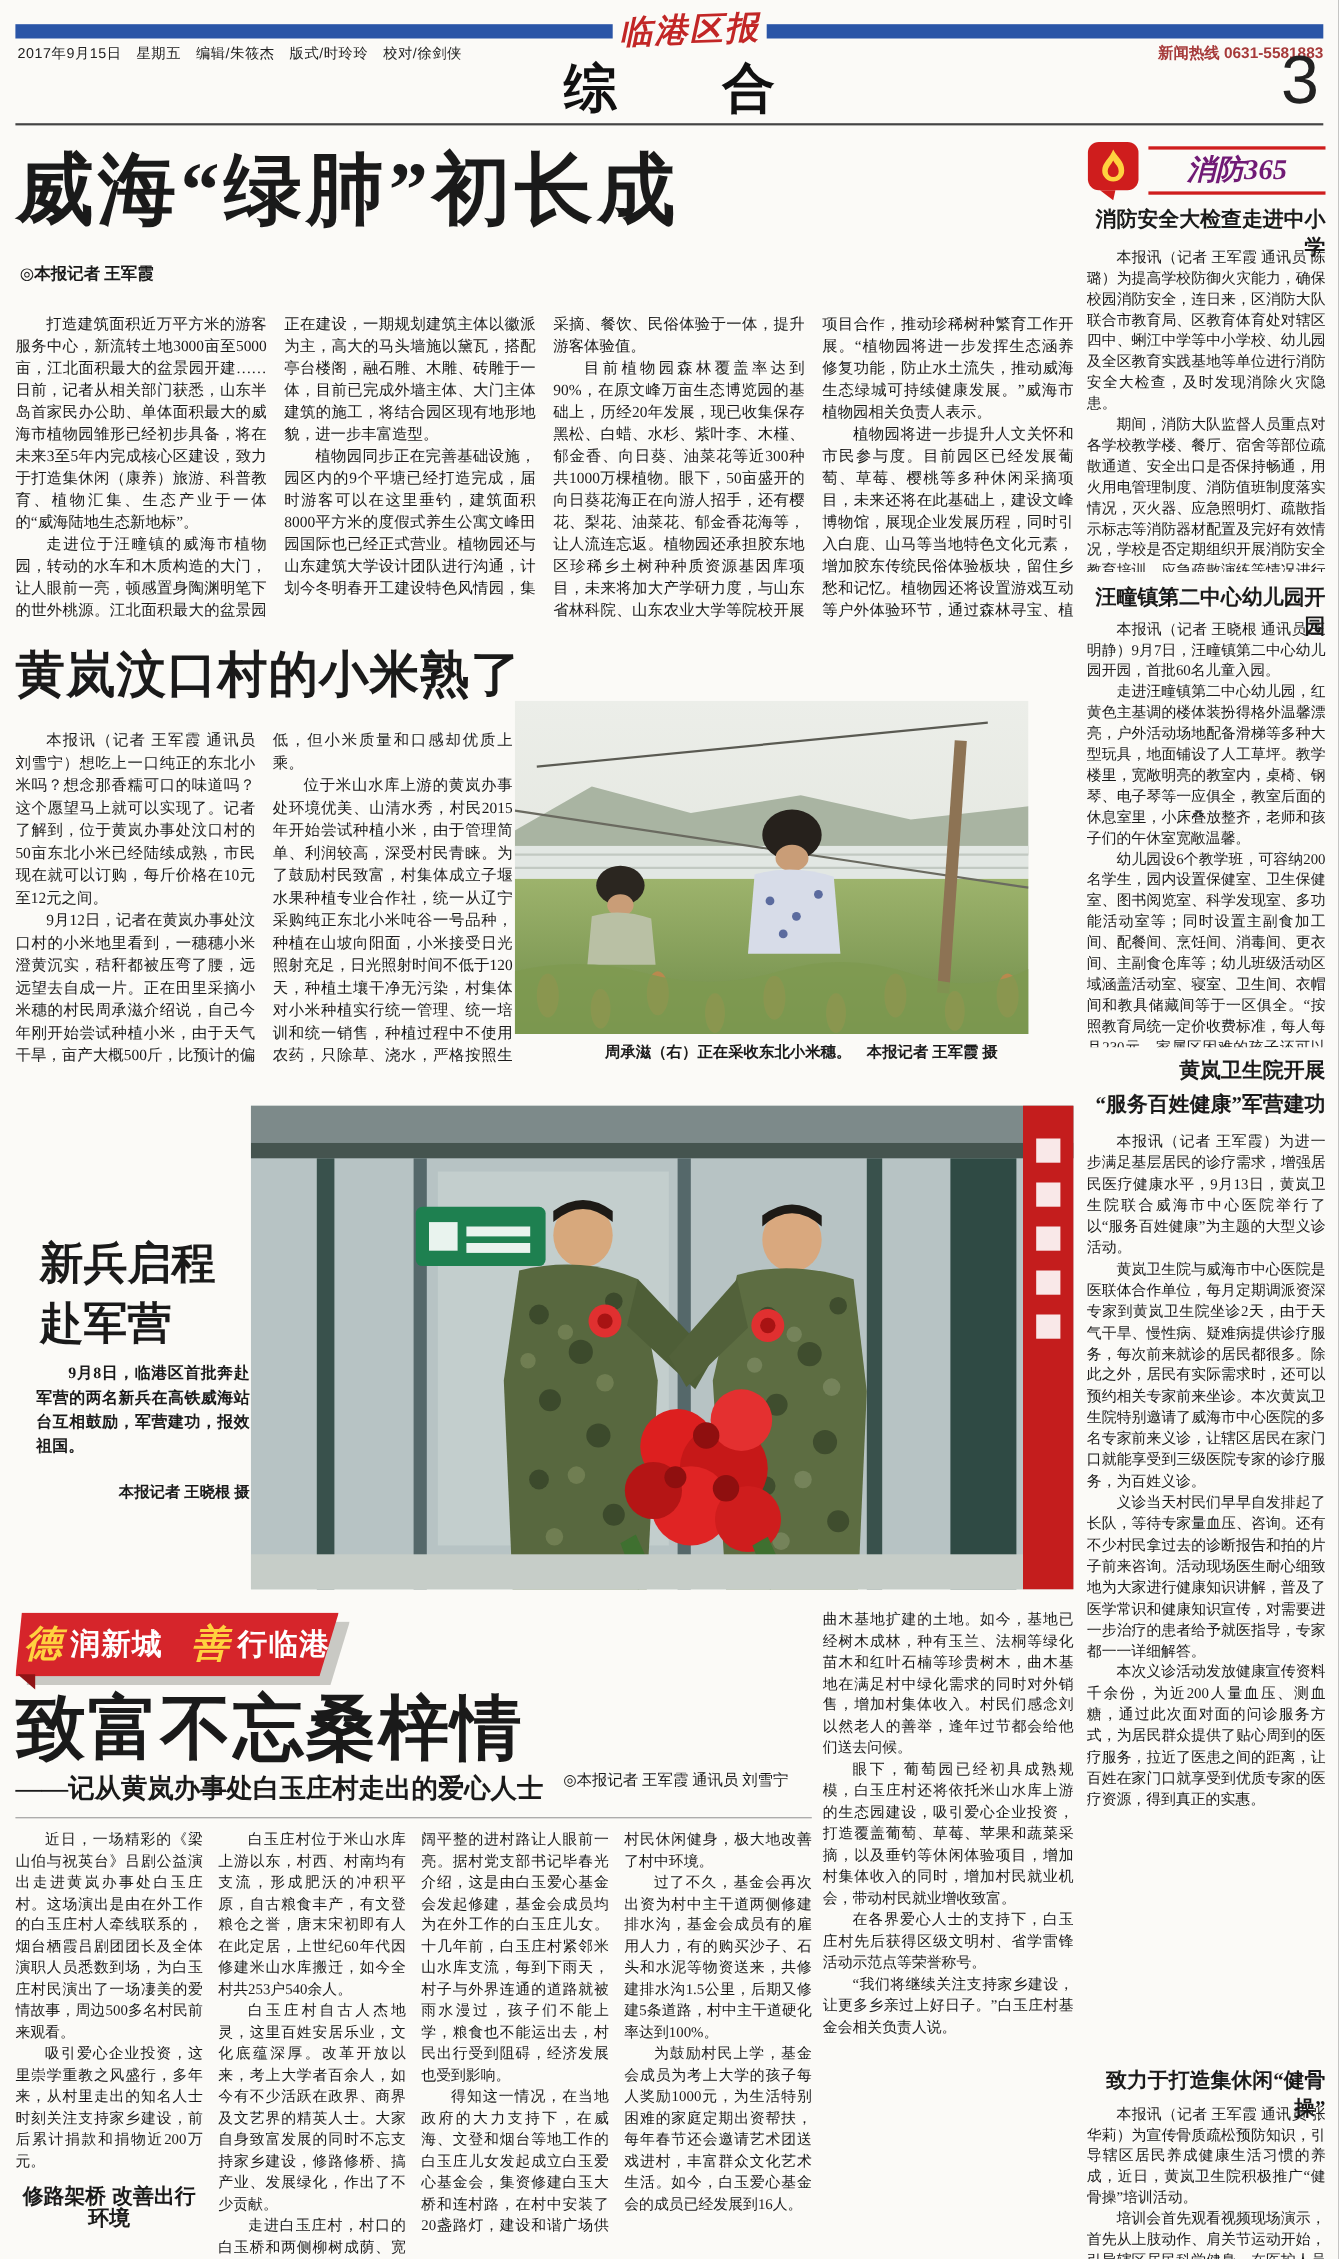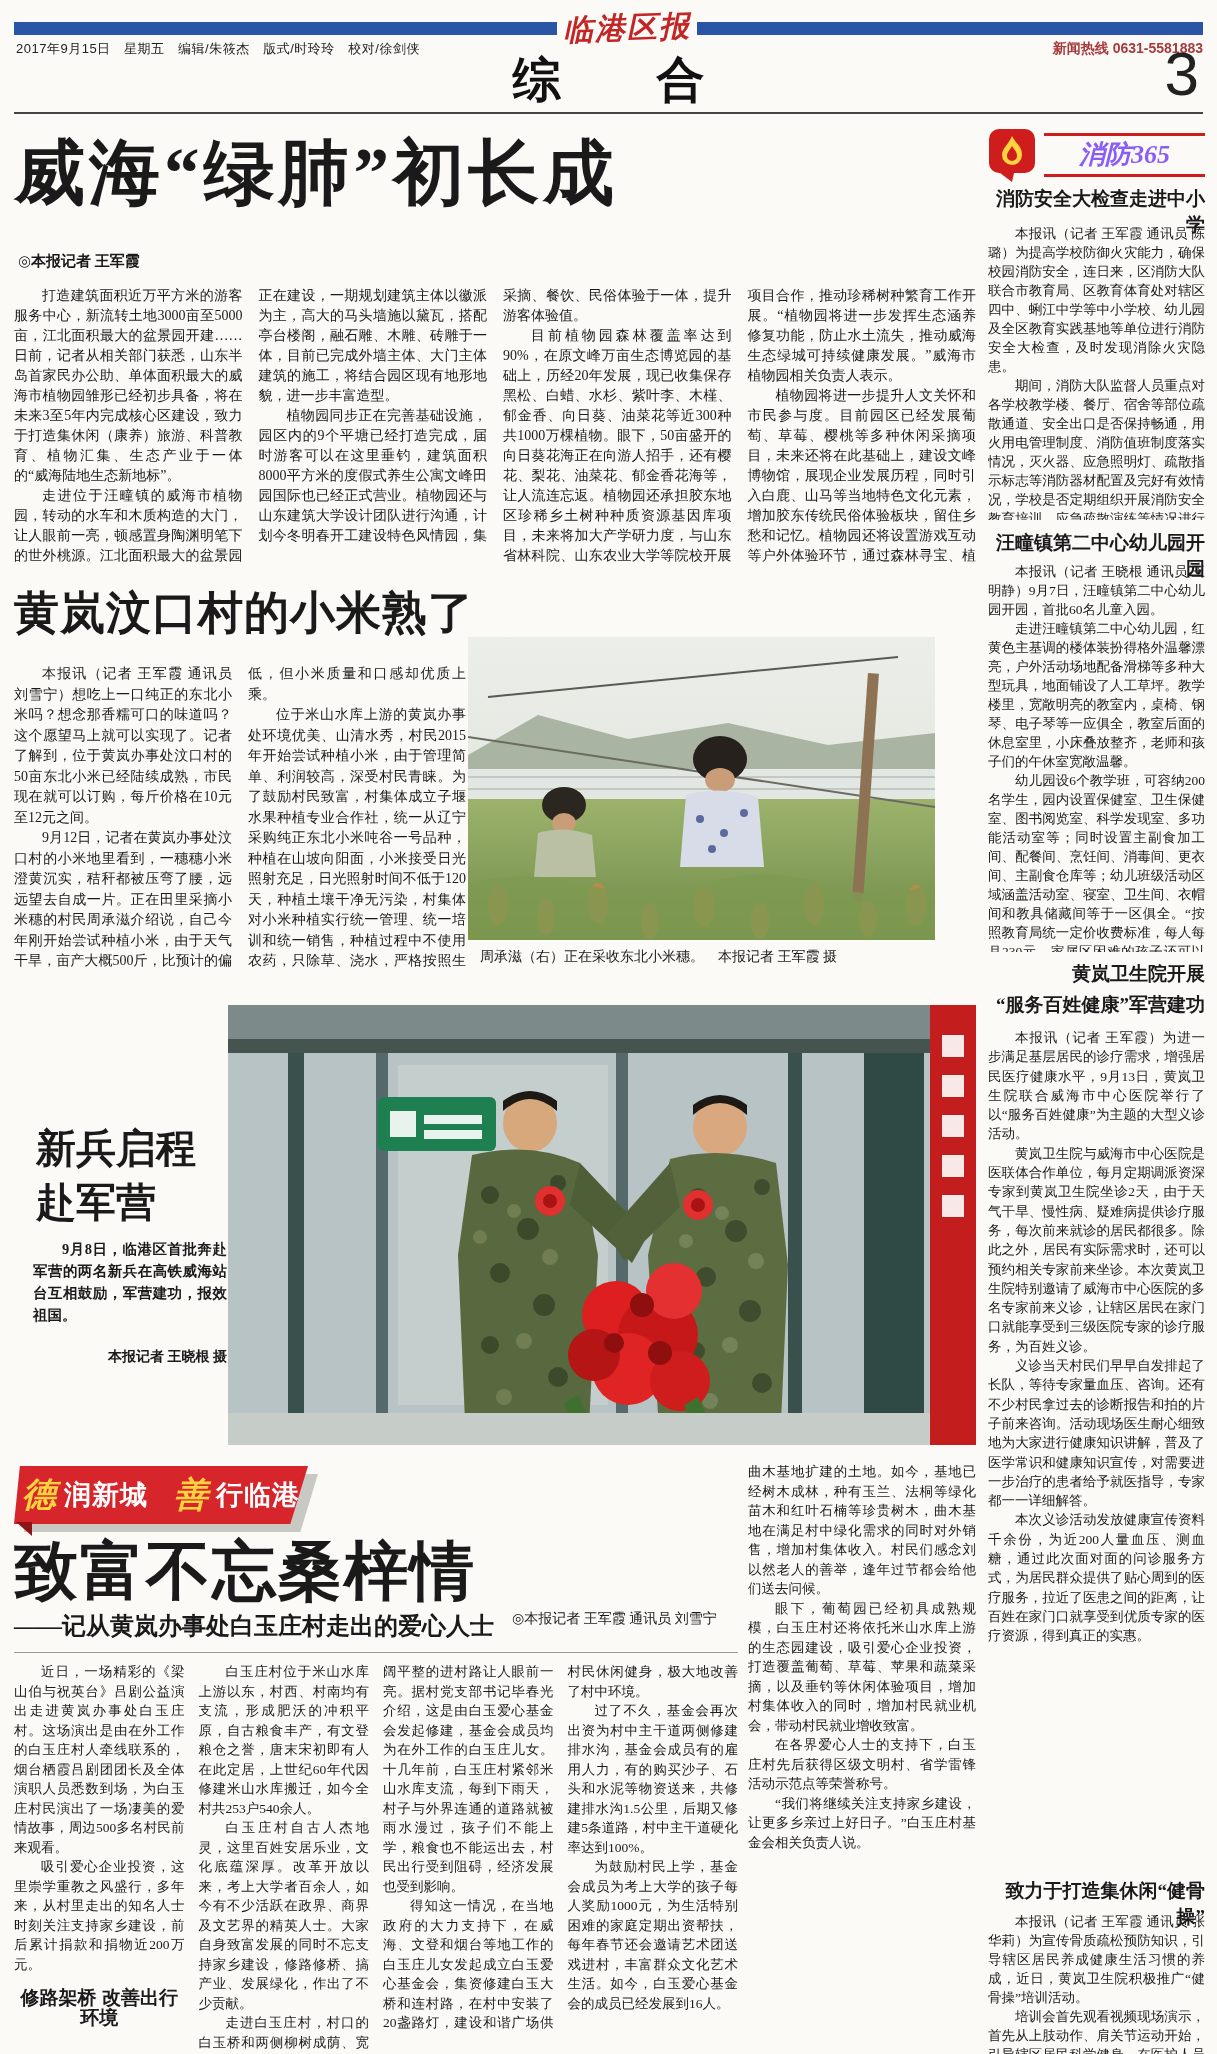"消防365" .badge-text { color: #8b5cf6 -> #701a75 }
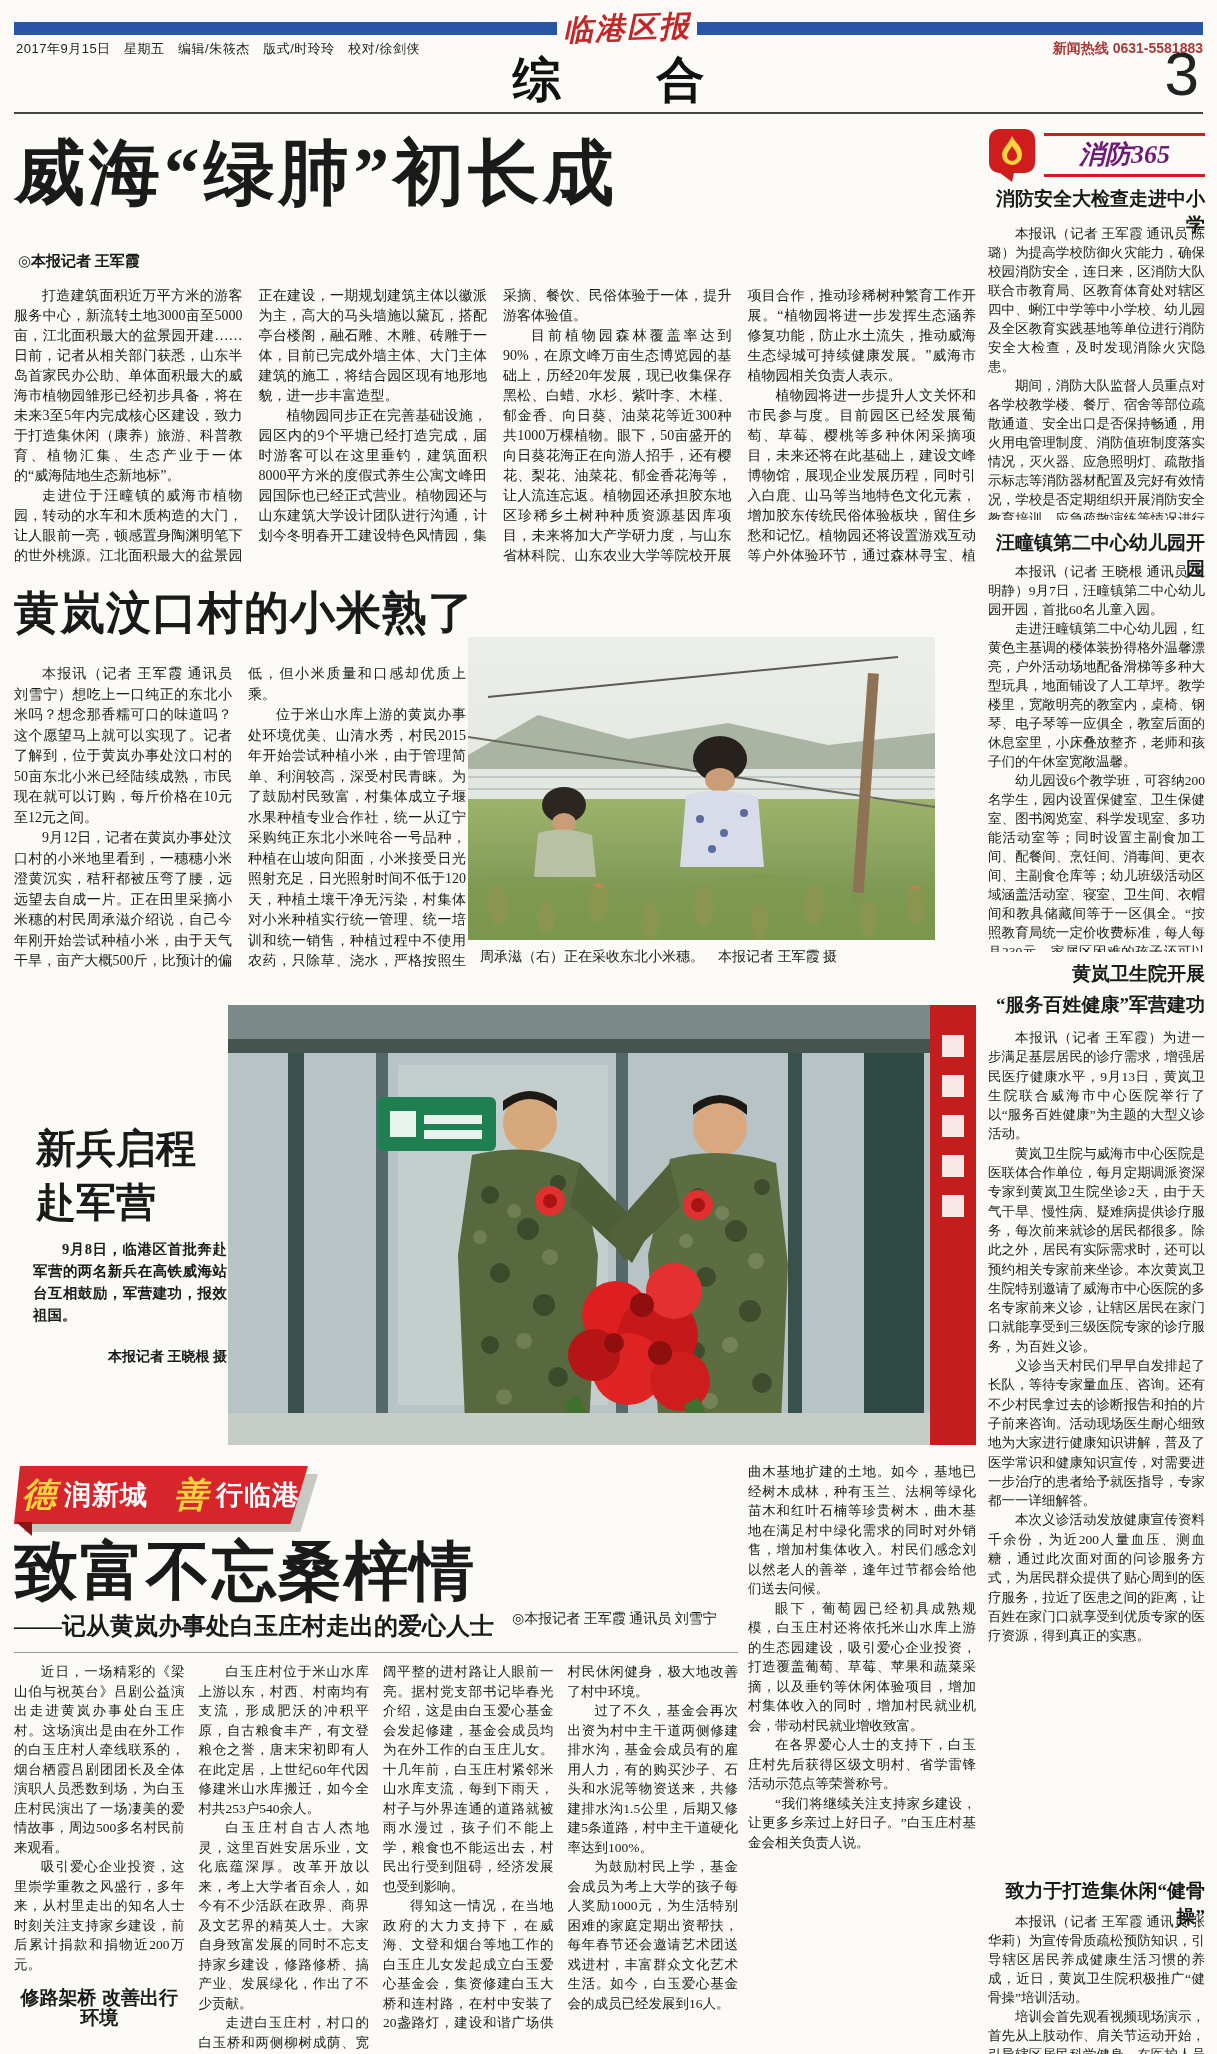"◎本报记者 王军霞" .lead-byline { top: 252px -> 240px }
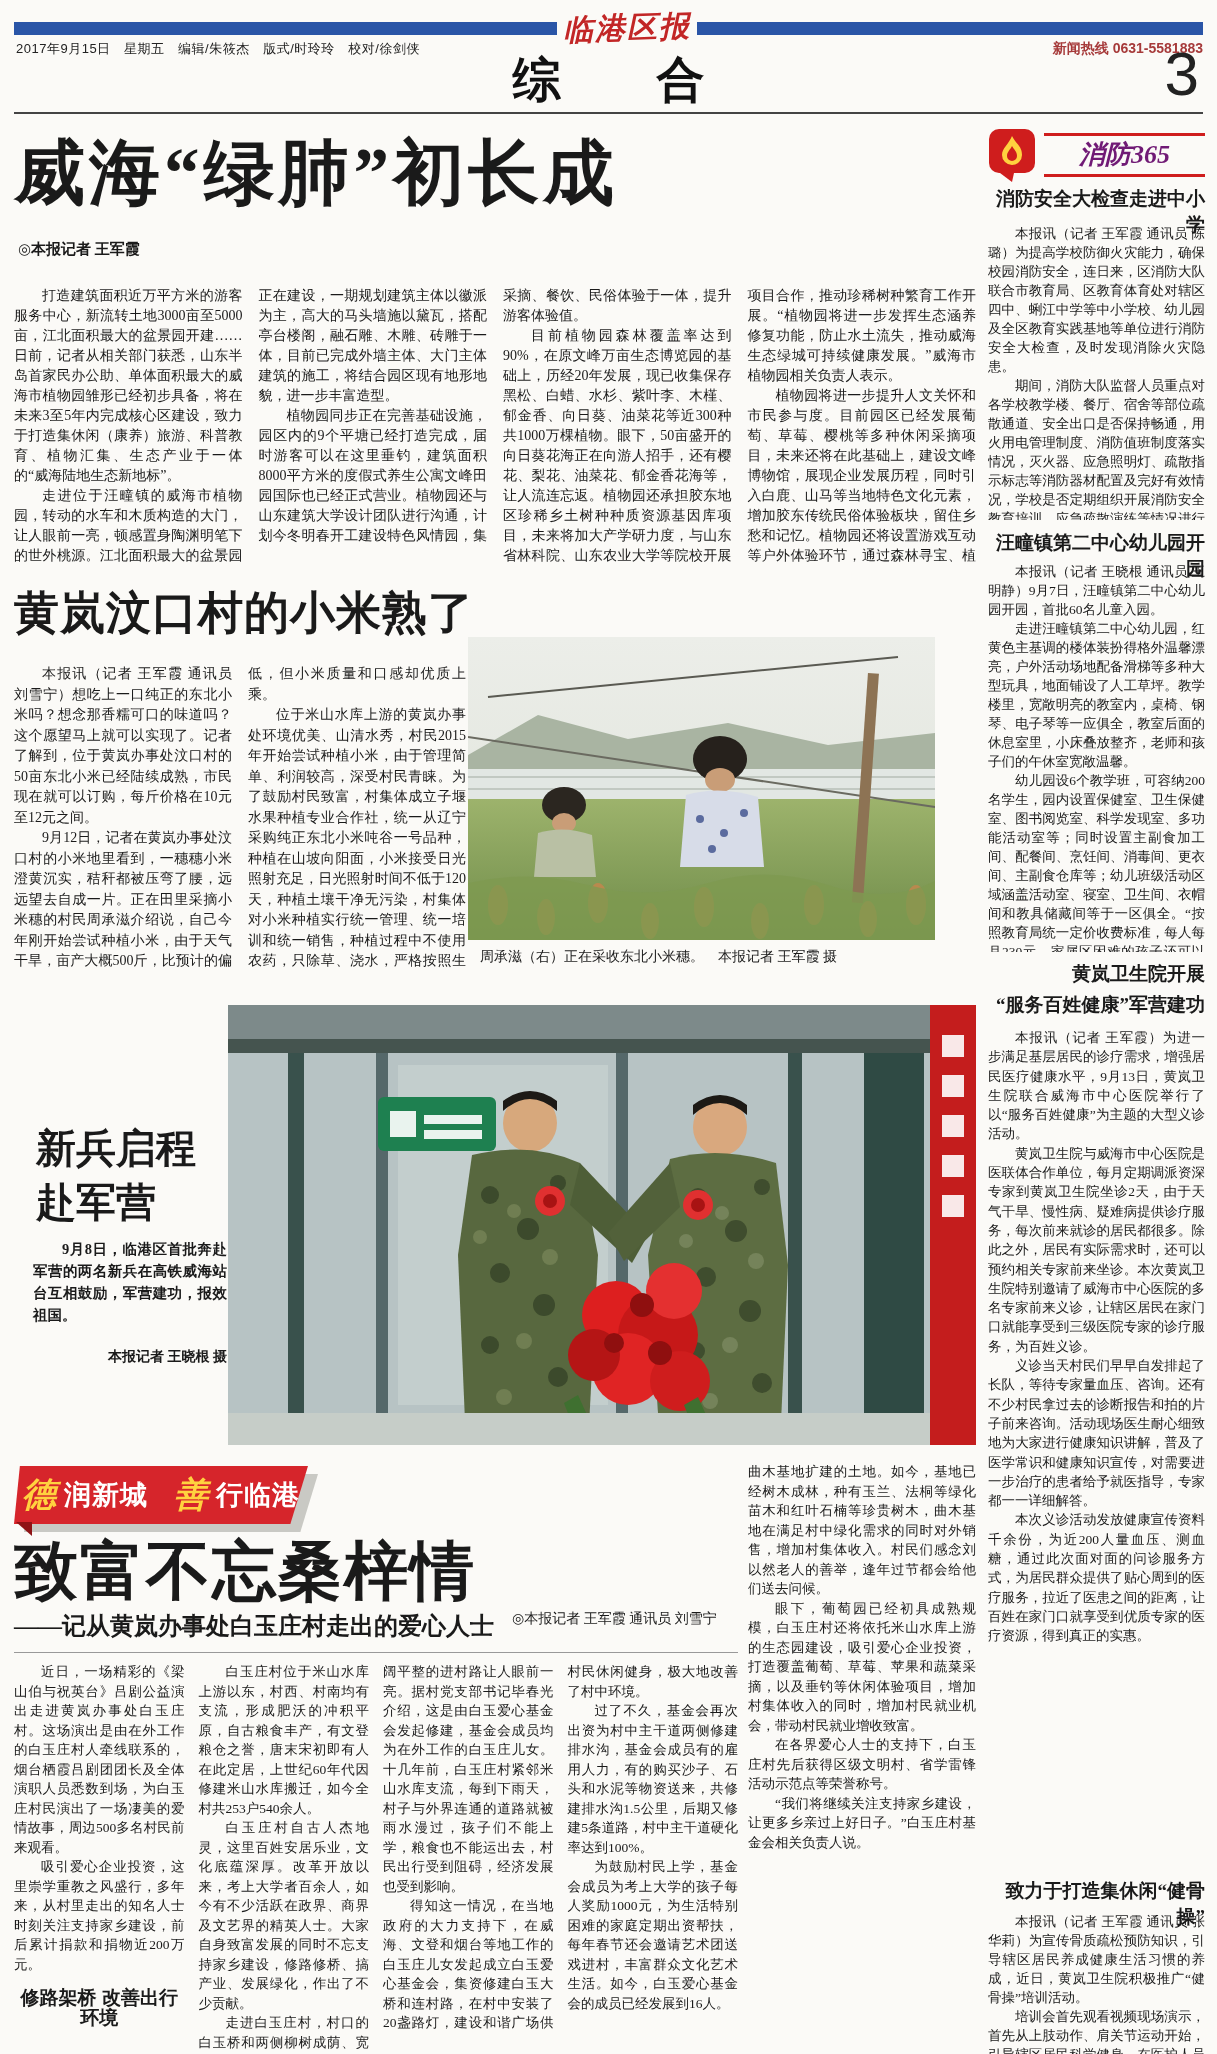"周承滋（右）正在采收东北小米穗。 本报记者 王军霞 摄" .millet-cap { font-weight: normal -> bold; left: 480px -> 440px; text-align: left -> right }
